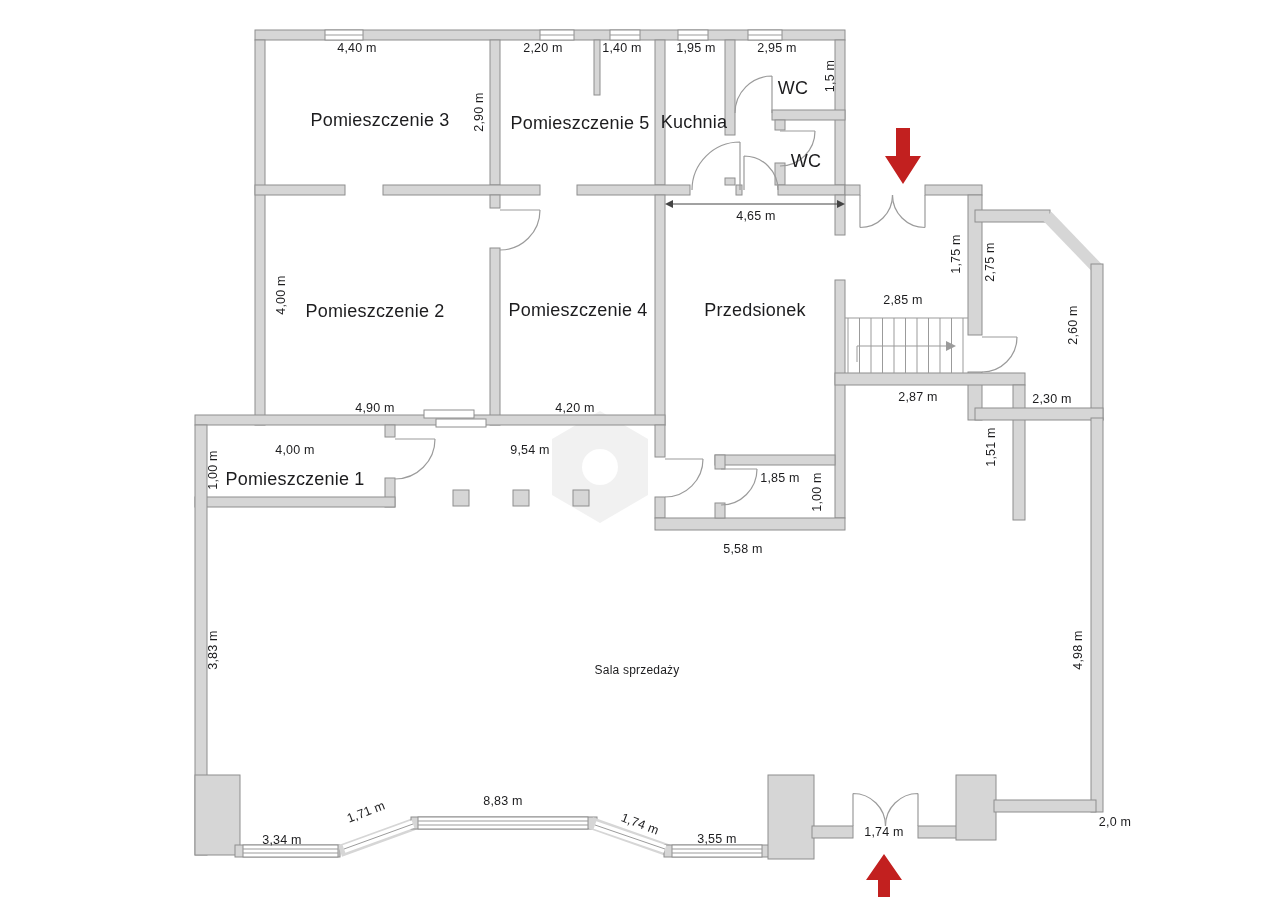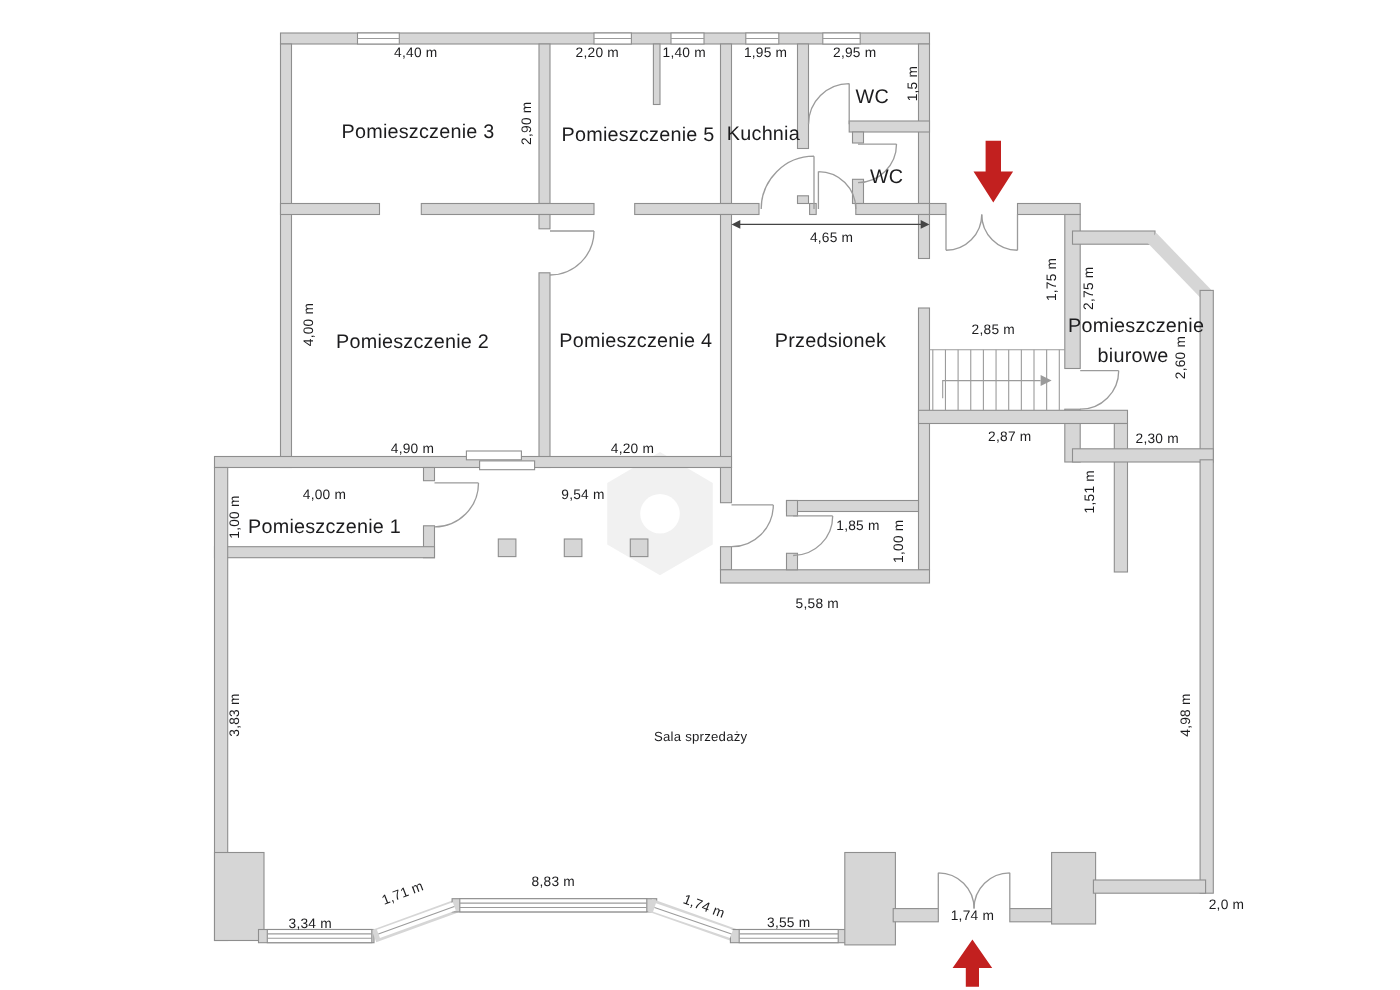"4,40 m" div.lbl { left: 378px -> 357px }
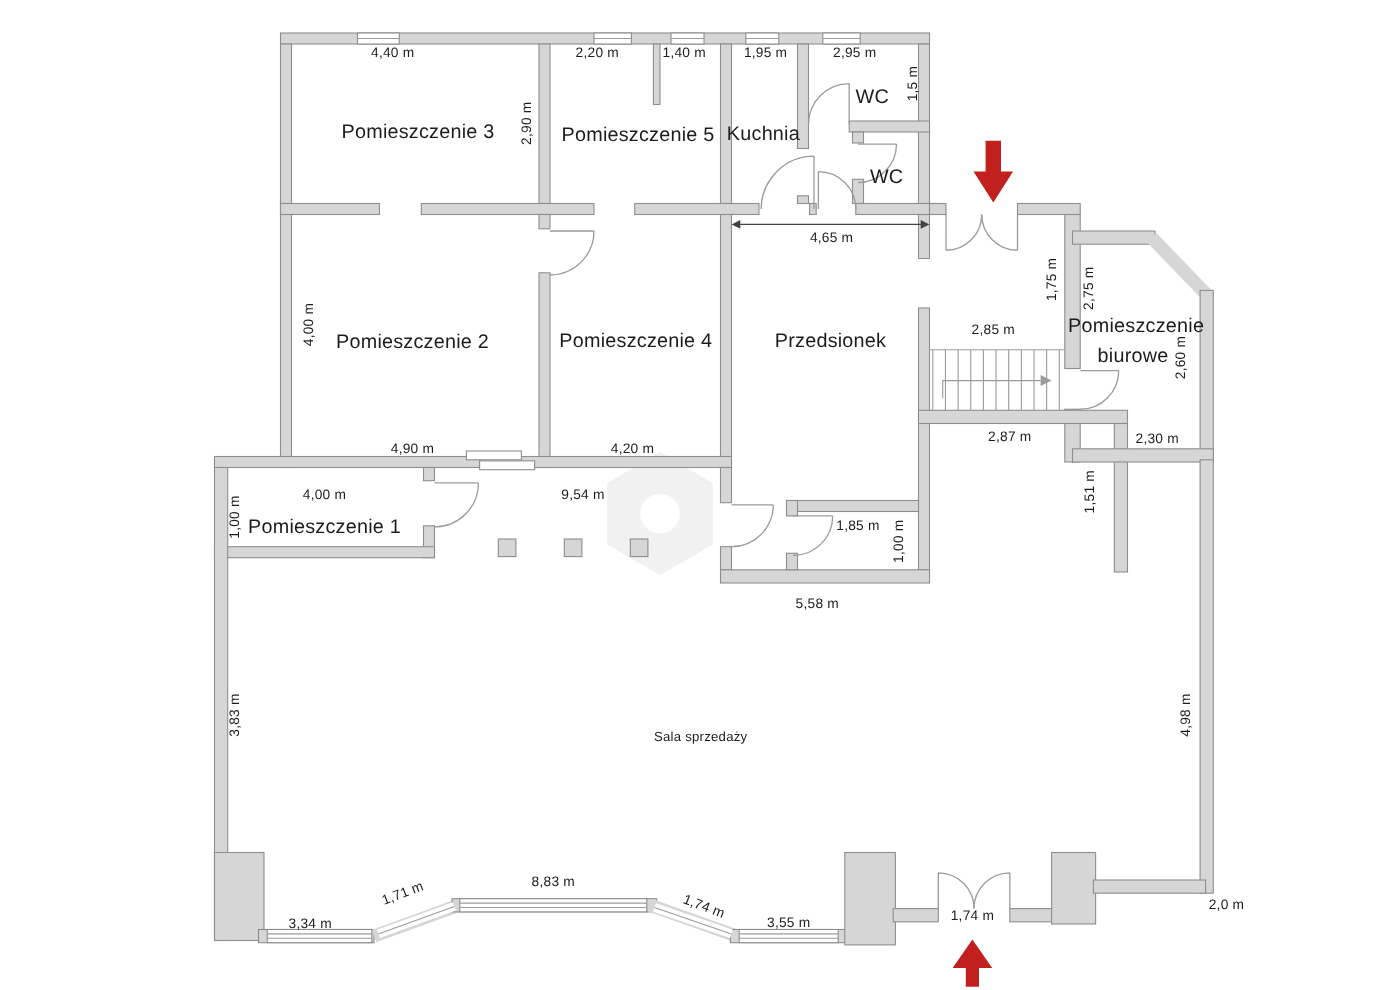"Pomieszczenie biurowe" div.lbl { html: <div>Pomieszczenie biurowe</div> -> none }
